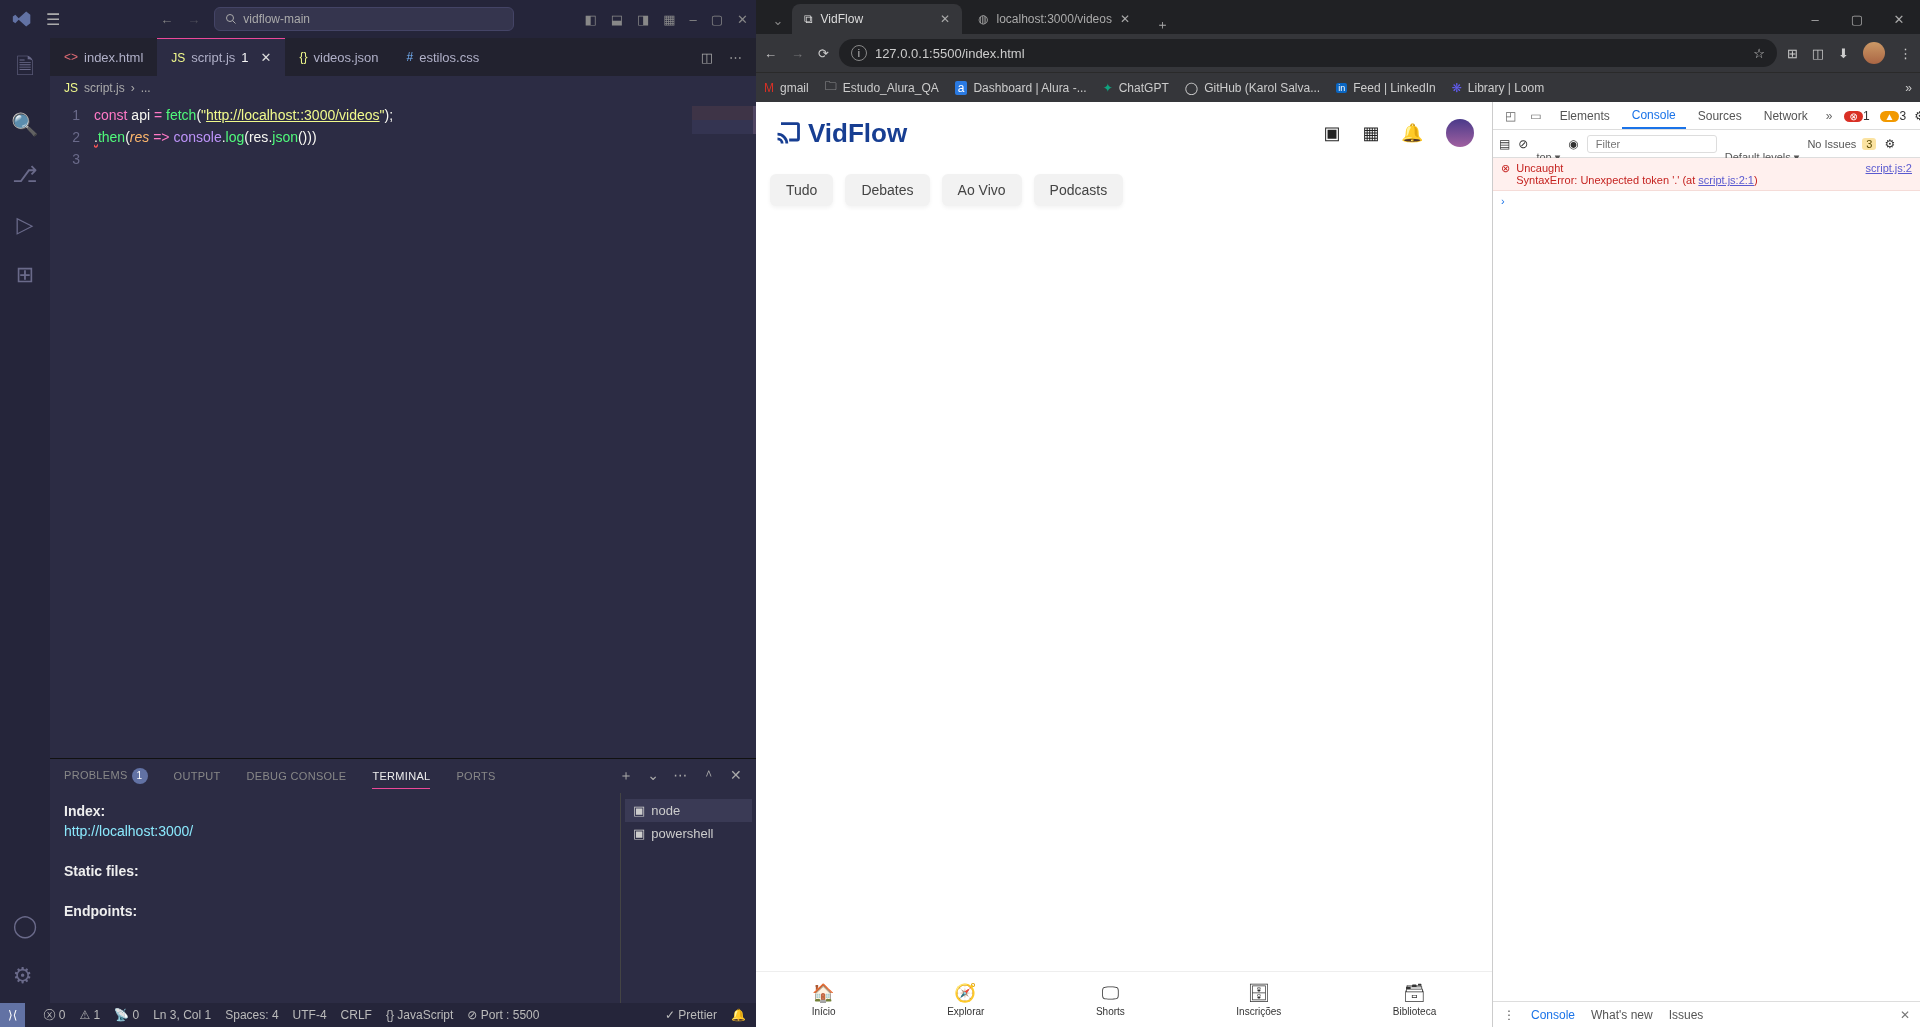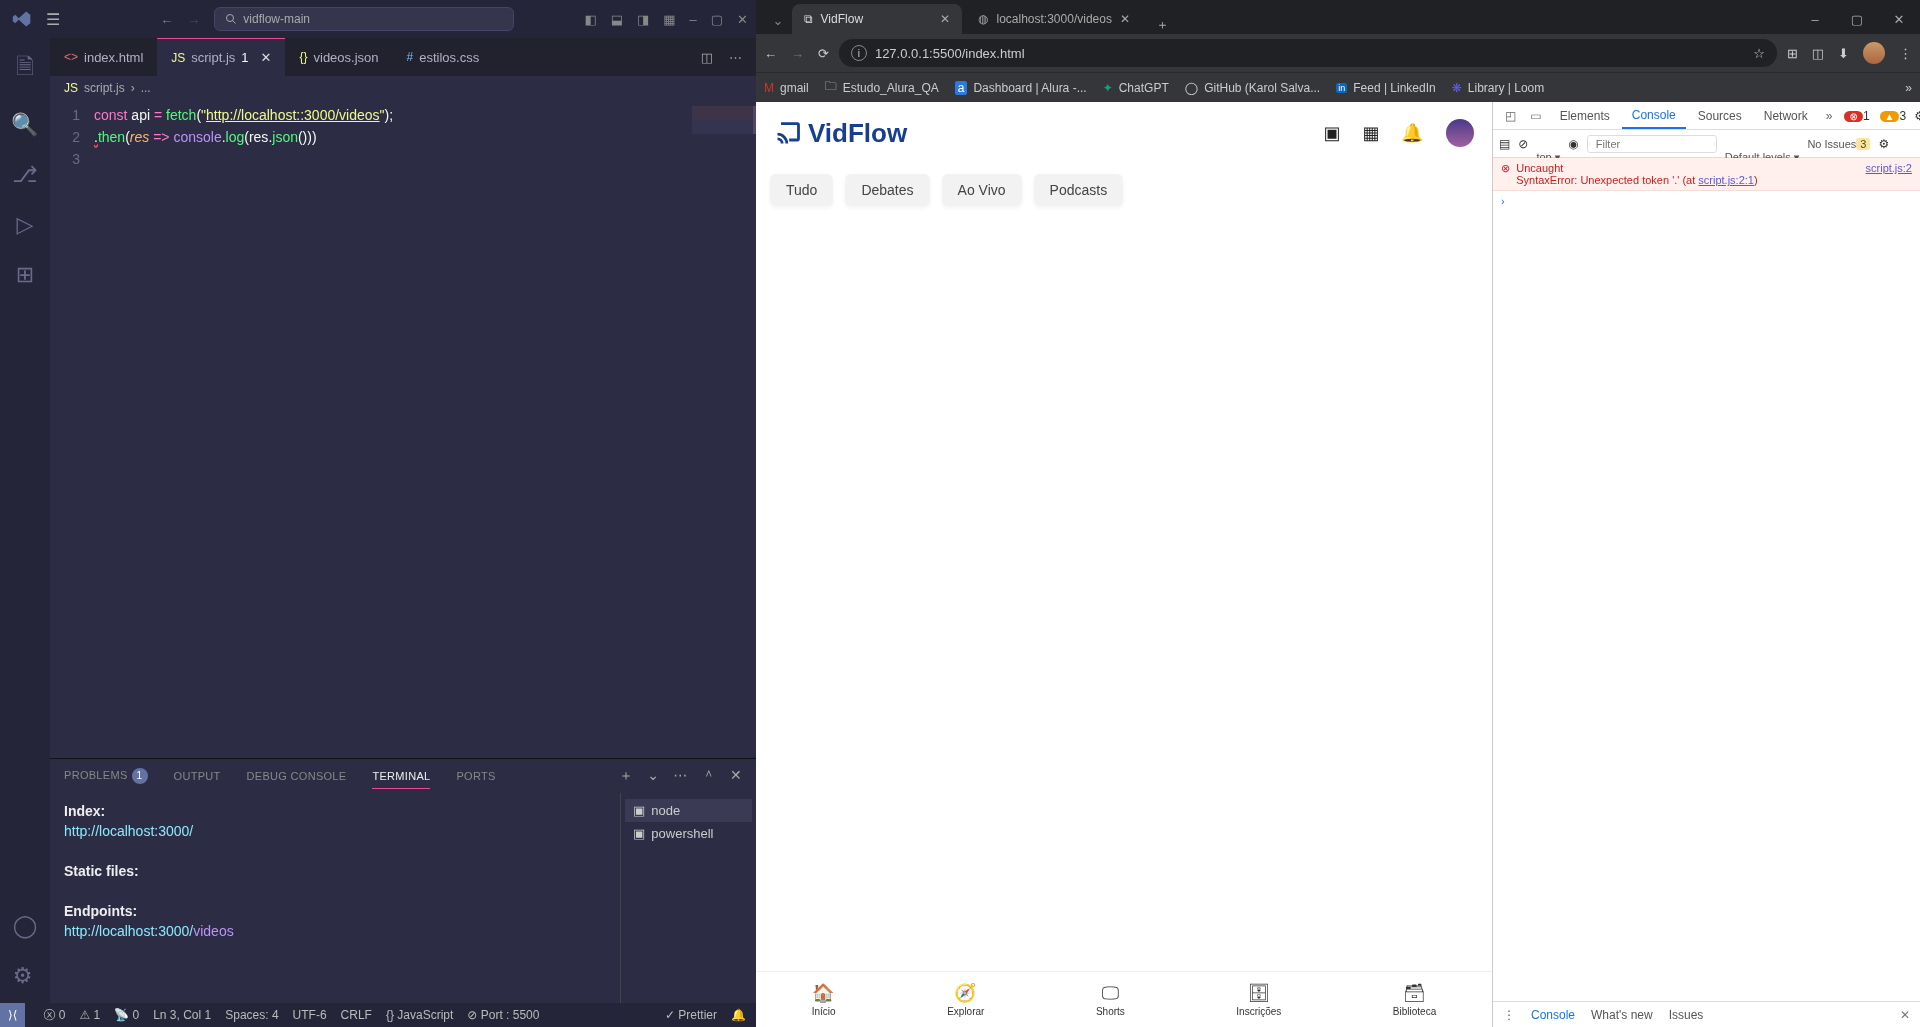"No Issues" .dt-filter .noissues { gap: 0 -> 6px }
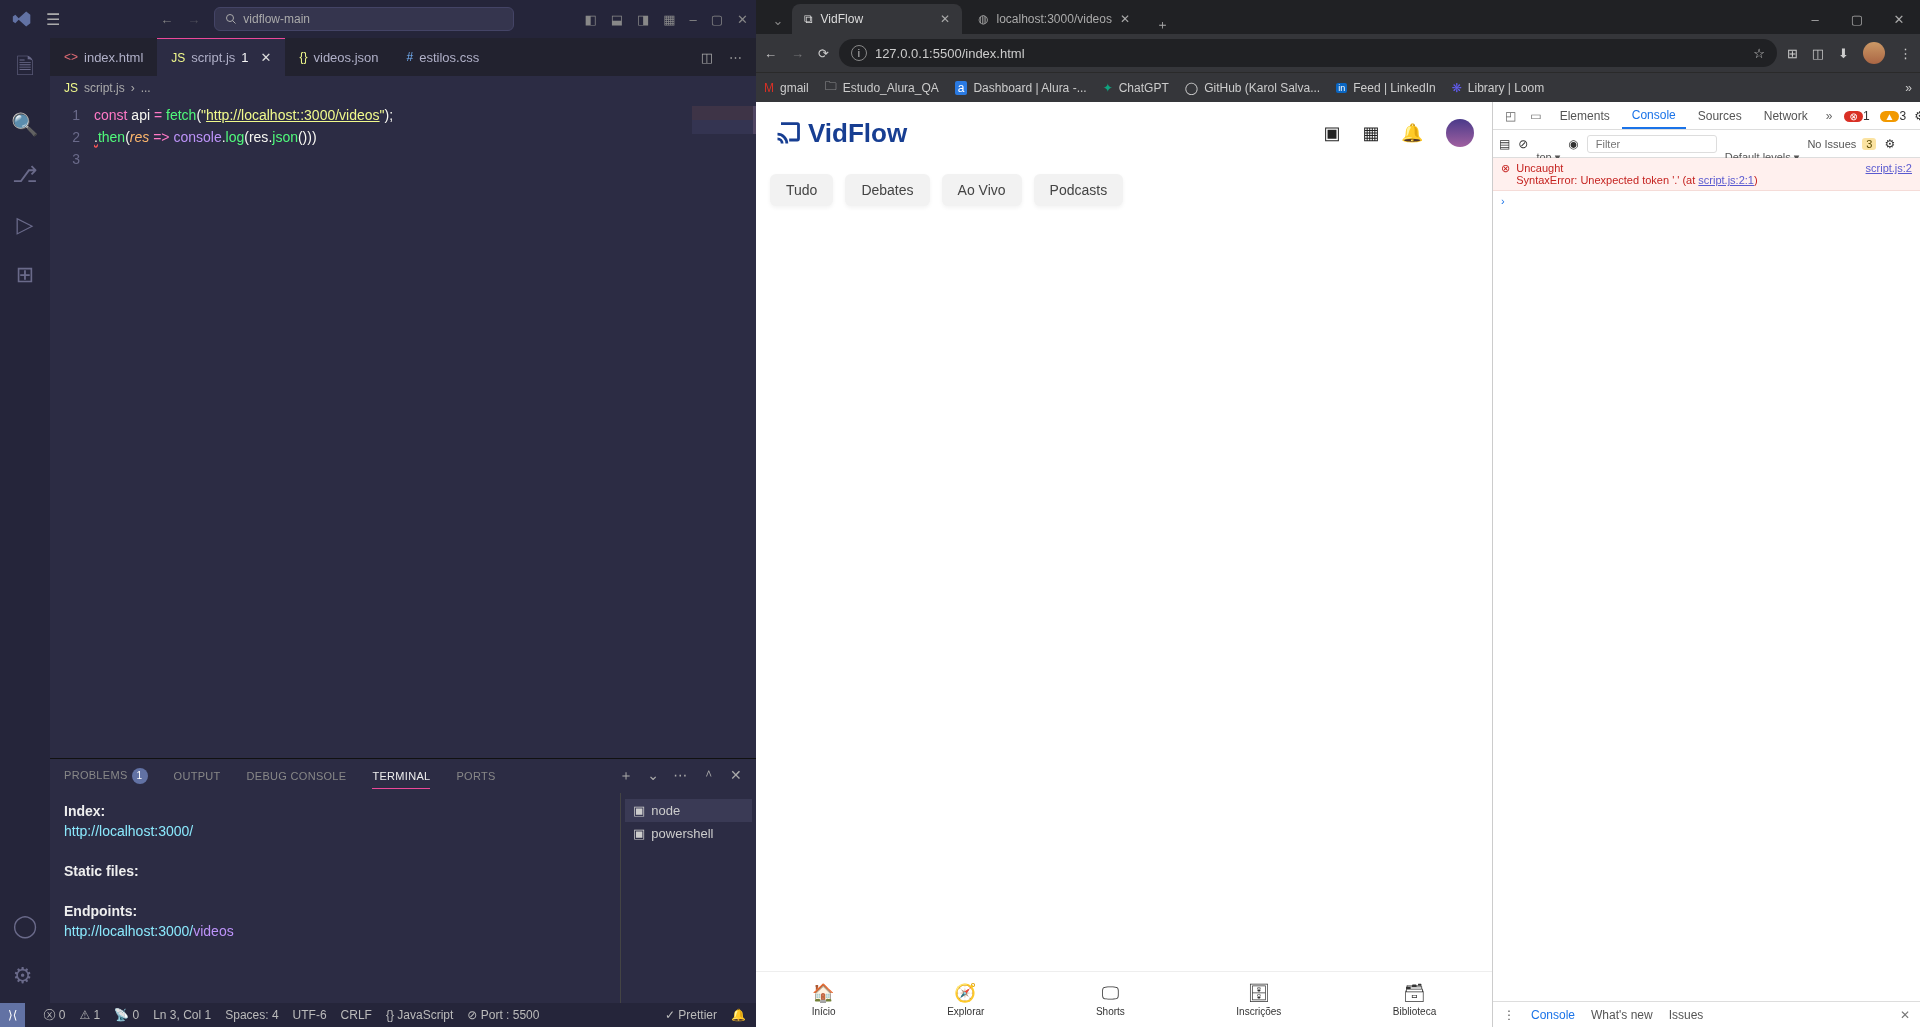"http://localhost:3000/videos" div { html: <div><span>http://localhost:3000/</span><span>videos</span></div> -> none }
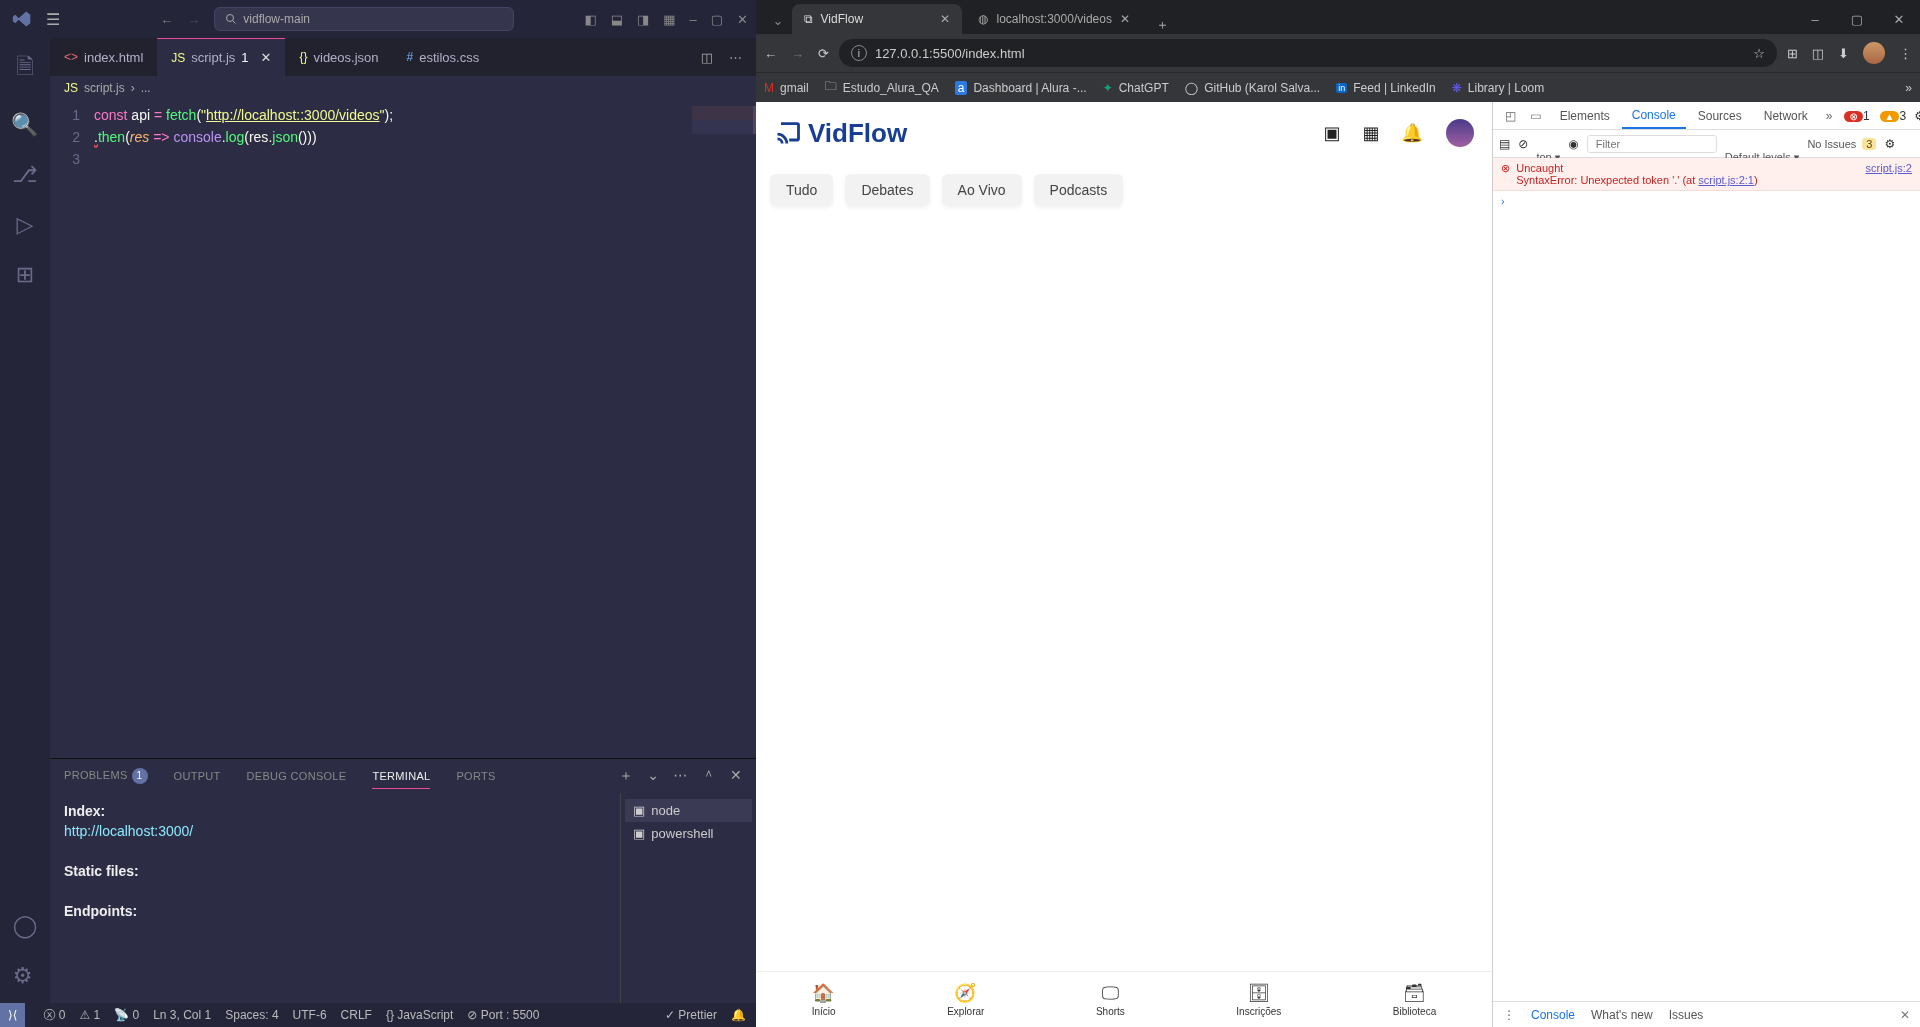"UTF-6" span { text: UTF-6 -> UTF-4 }
